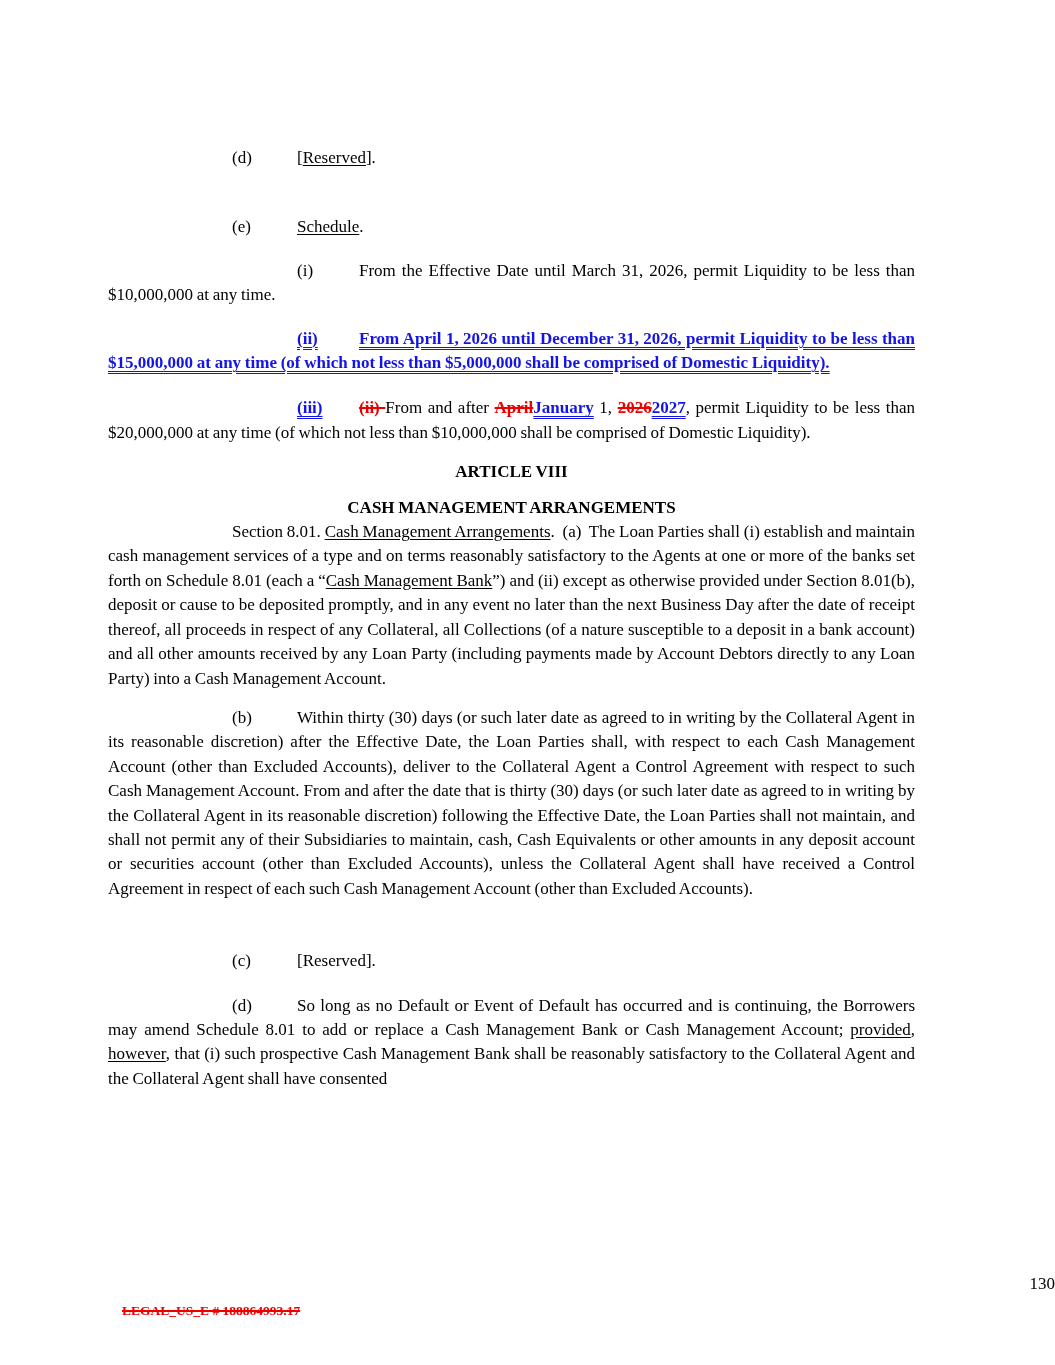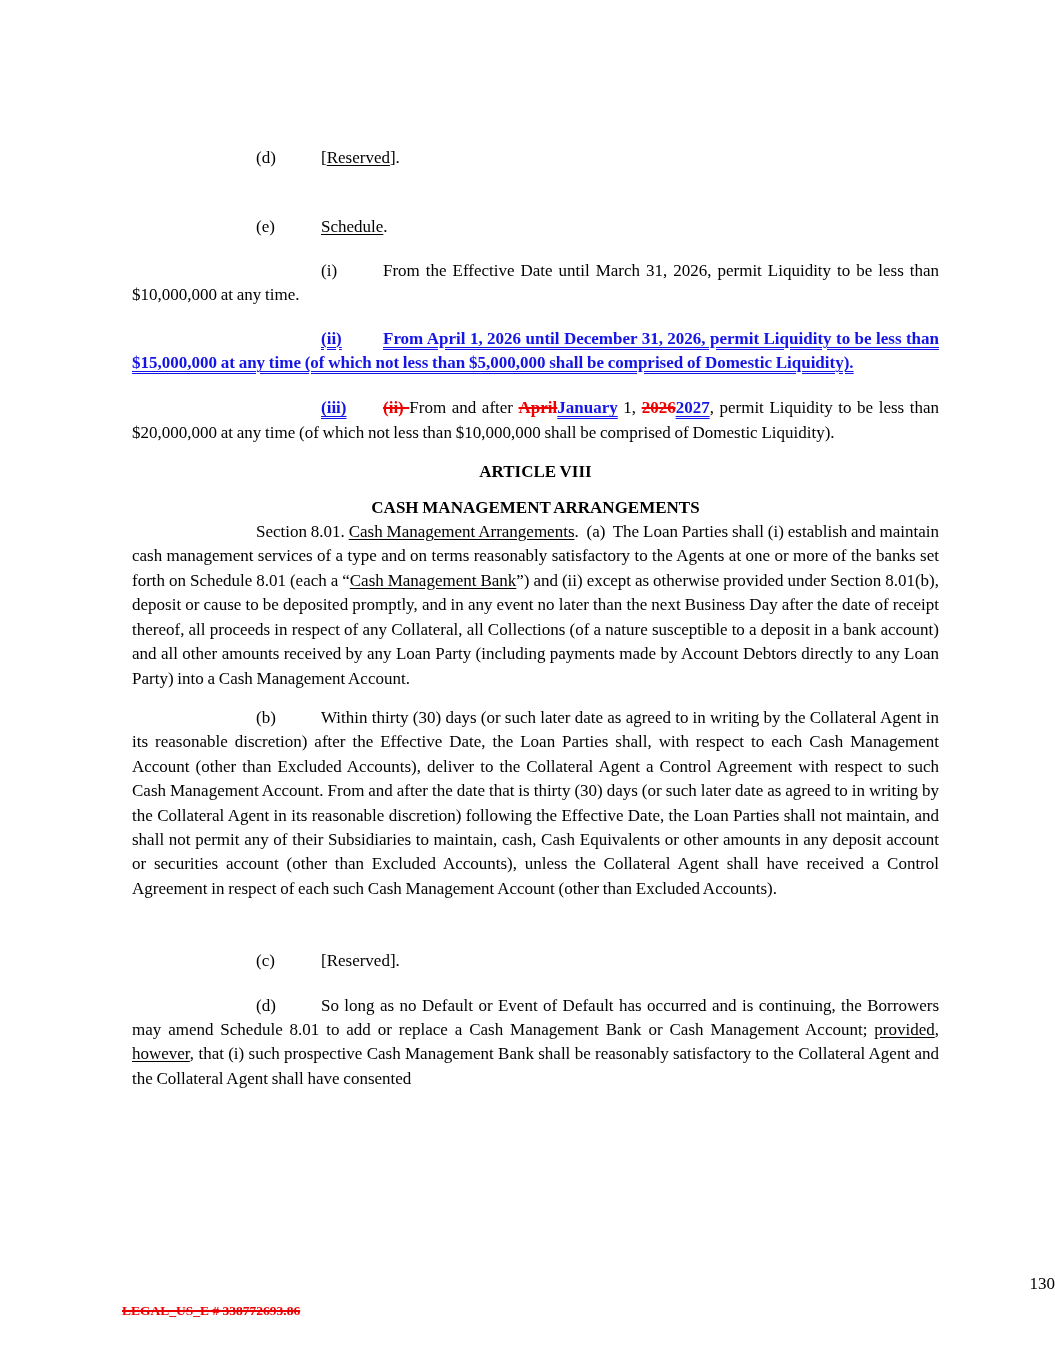"(d) [Reserved]." .content { left: 132px -> 108px }
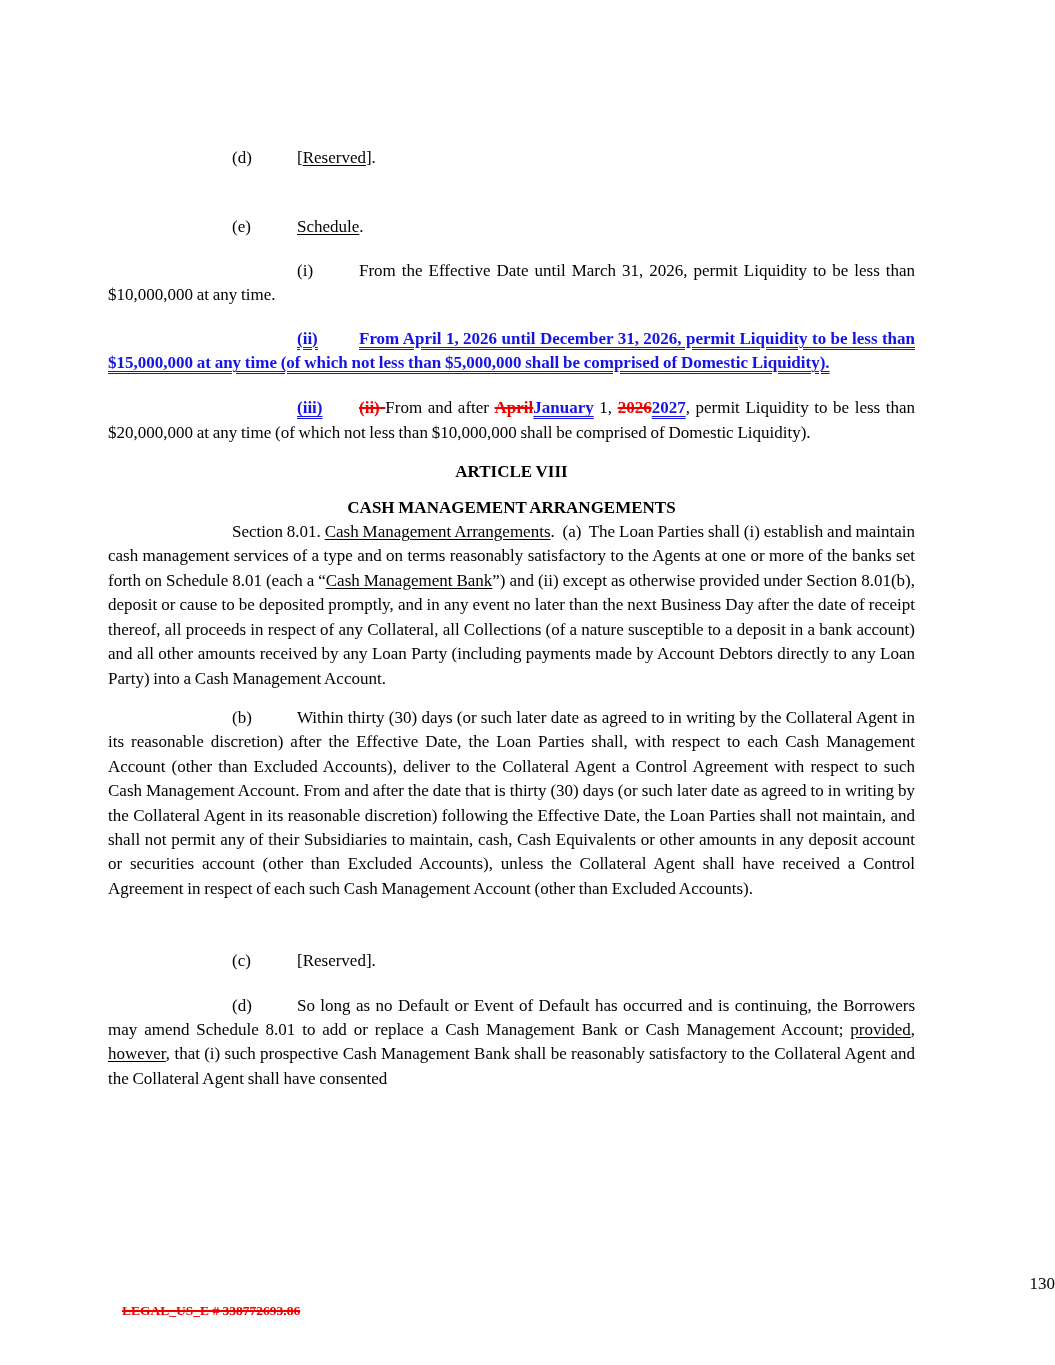"LEGAL_US_E # 338772693.86" div.doc-id { text: 338772693.86 -> 188864993.17 }
